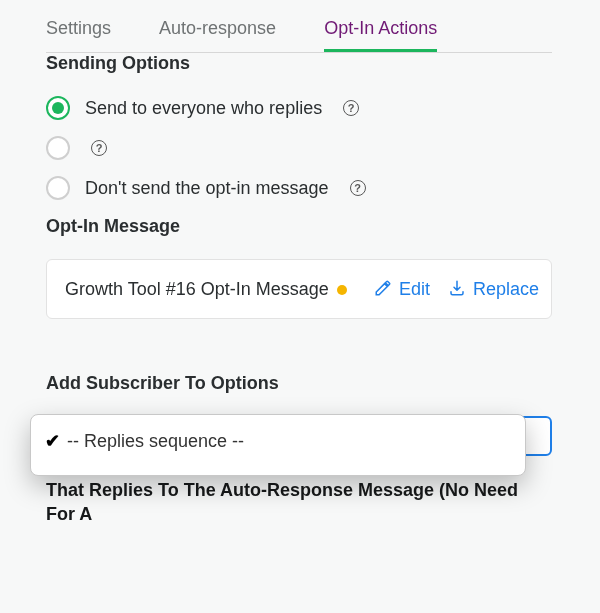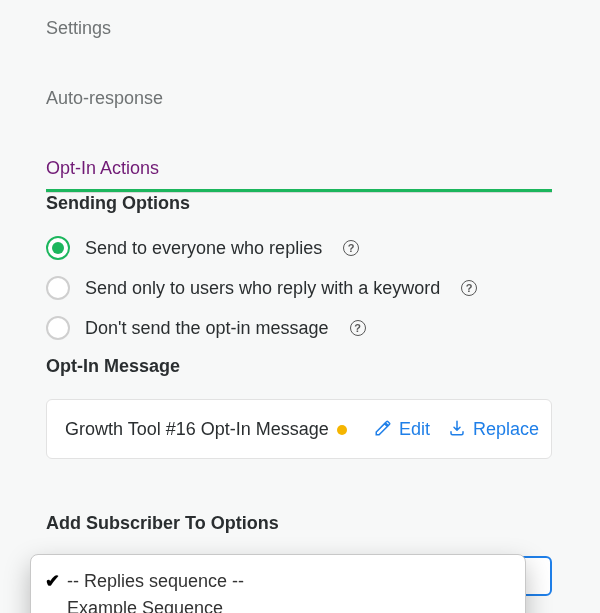"Settings" .tabs { flex-direction: column -> none; gap: 36px -> 48px }
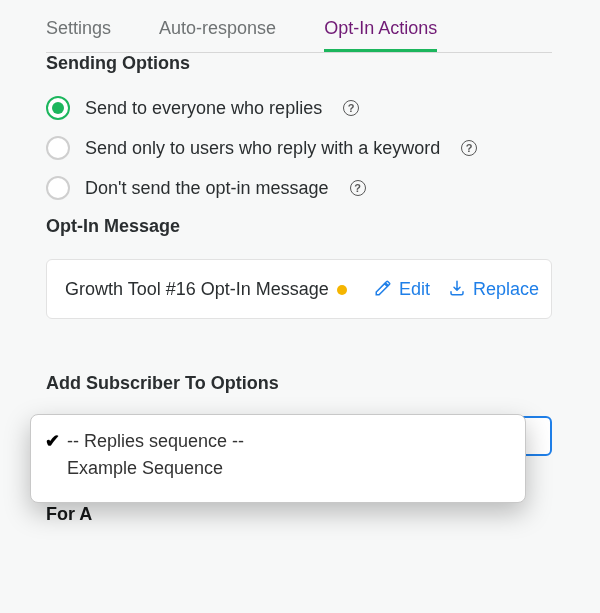"Send only to users who" span.radio-label { html: <span>Send only to users who reply with a keyword</span> -> none }
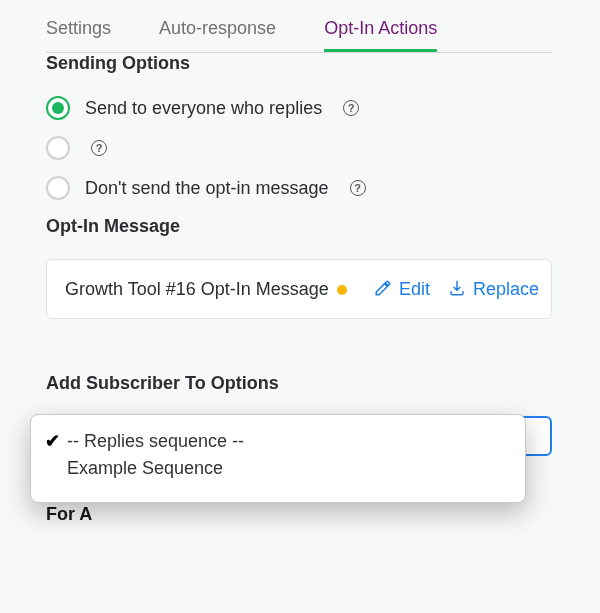"Example Sequence" div.dropdown-item { html: <div> <span></span> <span>Example Sequence</span> </div> -> none }
